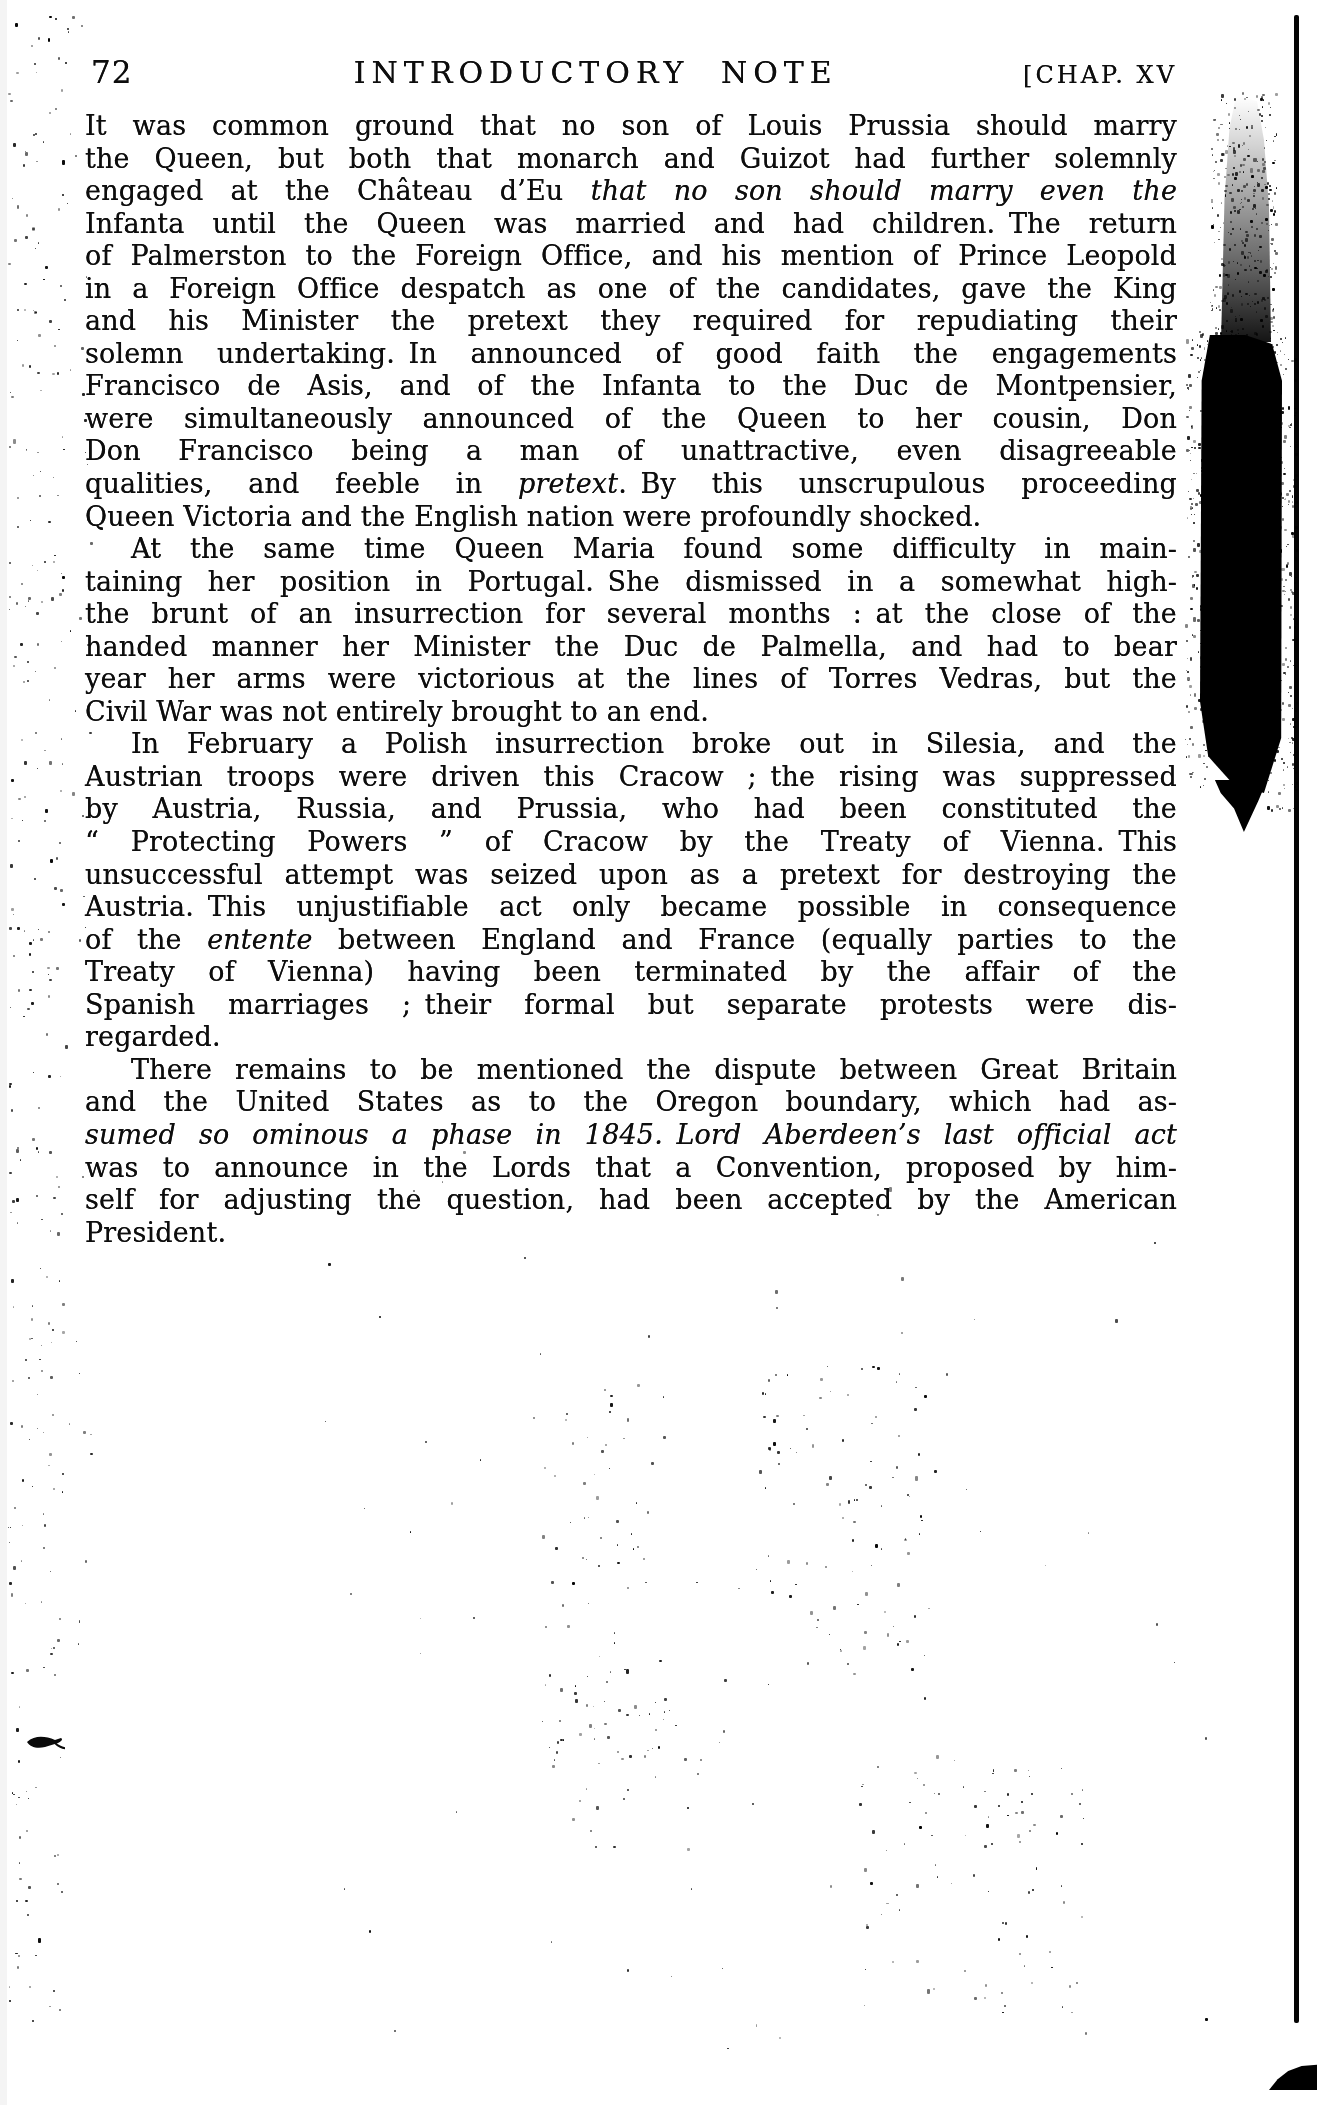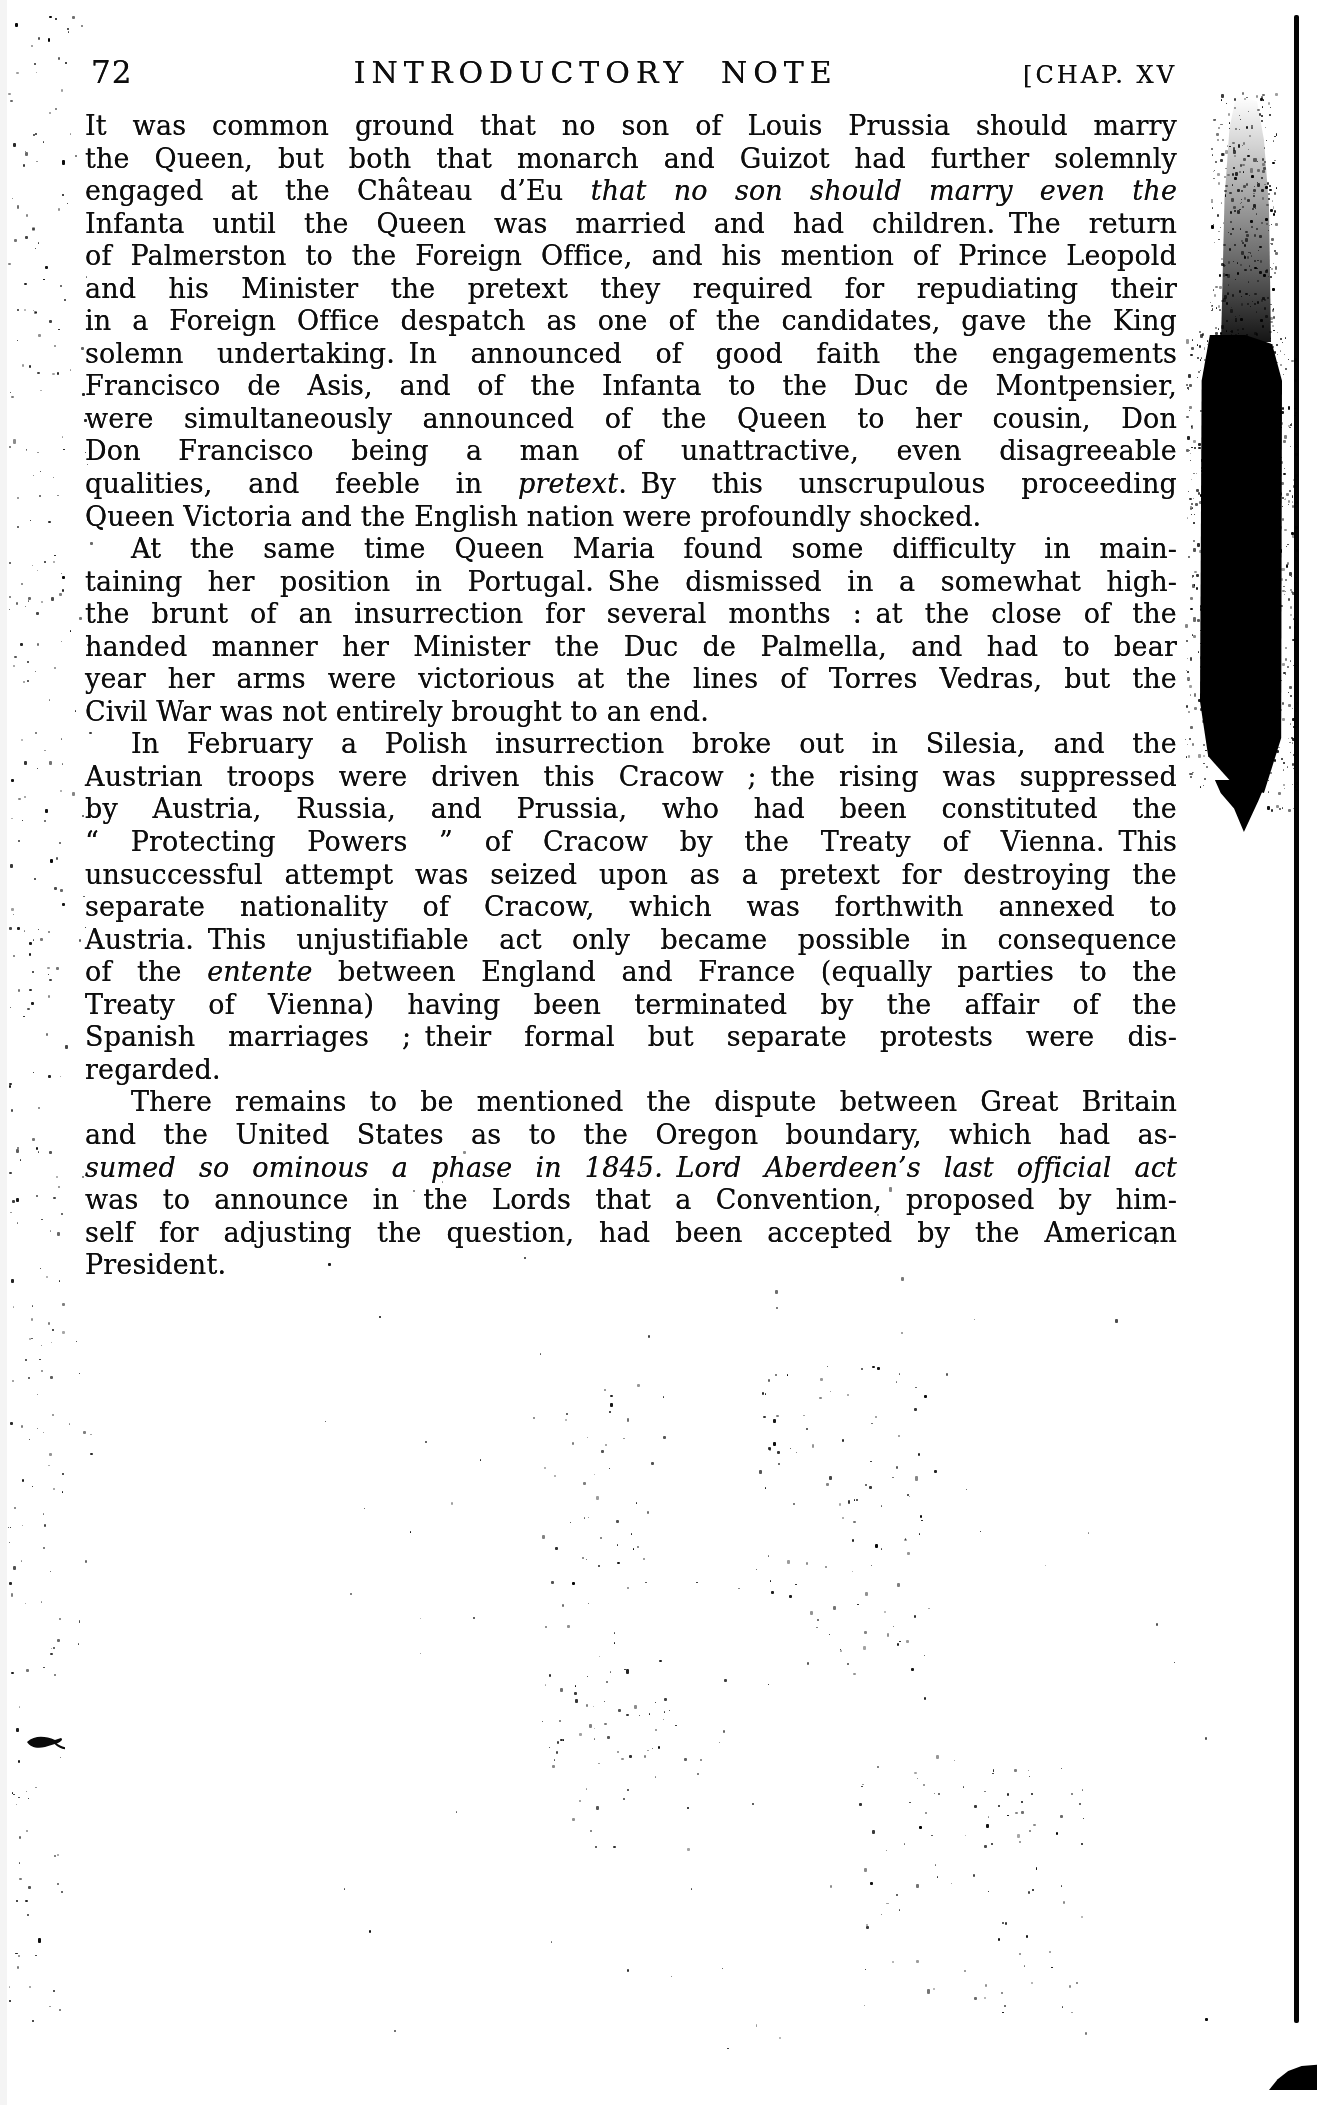"and his Minister the pretext" div.line { order: before "in a Foreign Office despatch" -> after "in a Foreign Office despatch" }
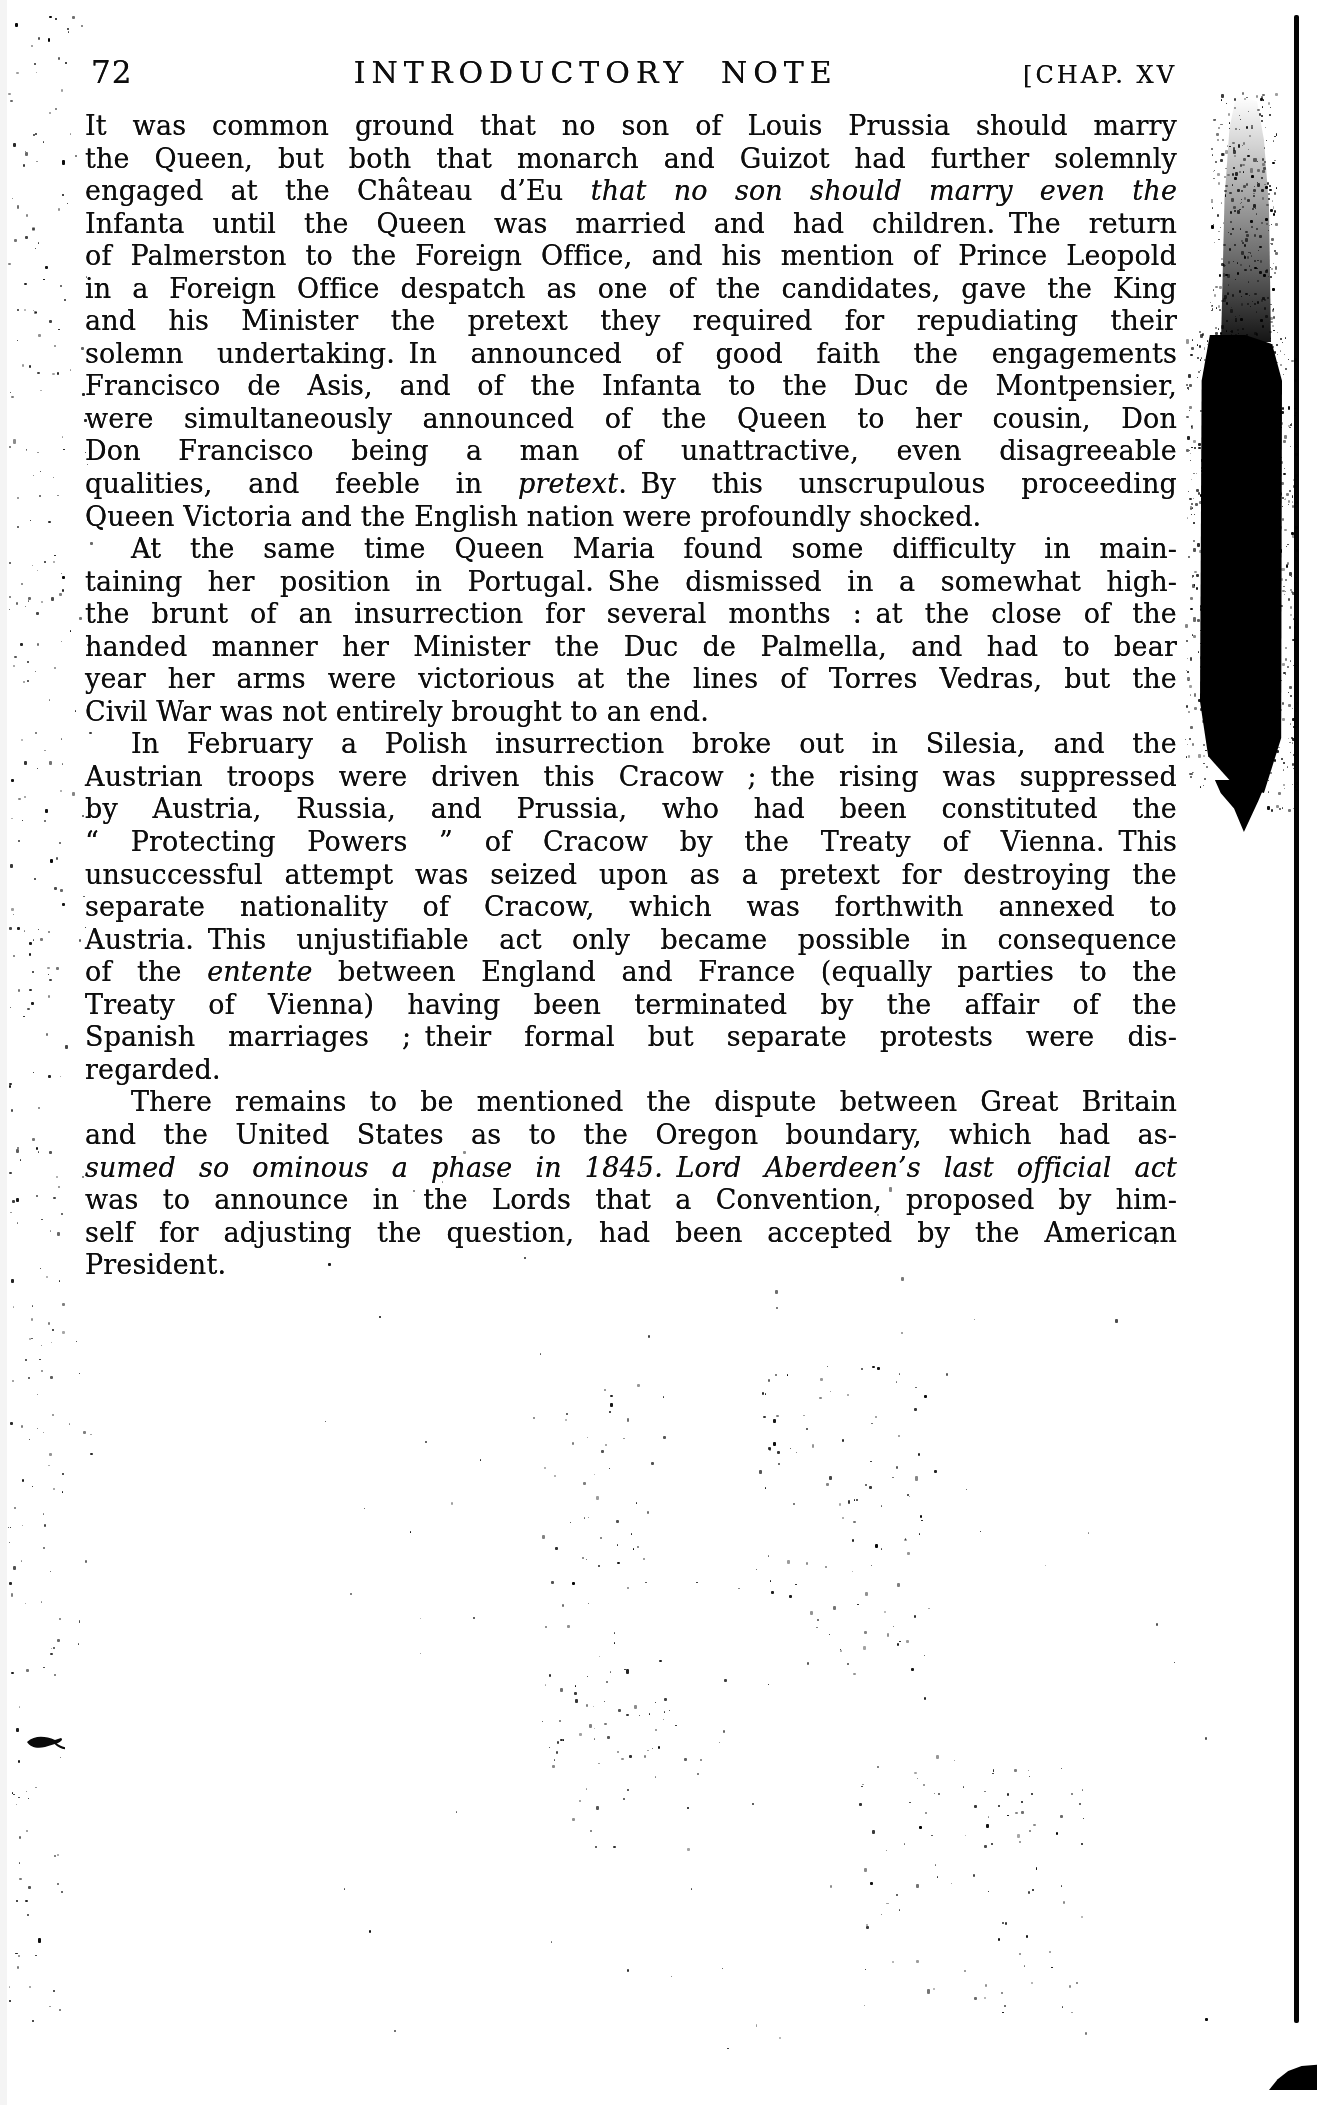"separate nationality of Cracow, which" div.line { html: <div><span>separate nationality of Cracow, which was forthwith annexed to</span></div> -> none }
